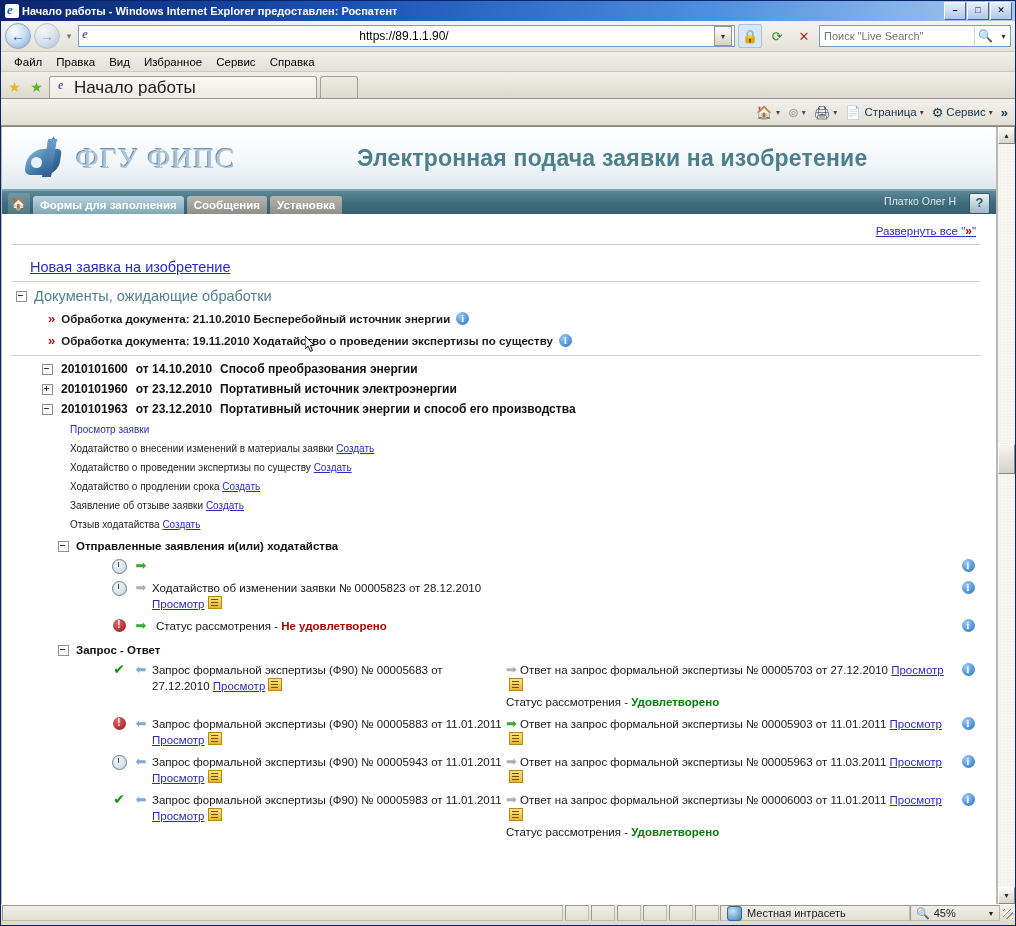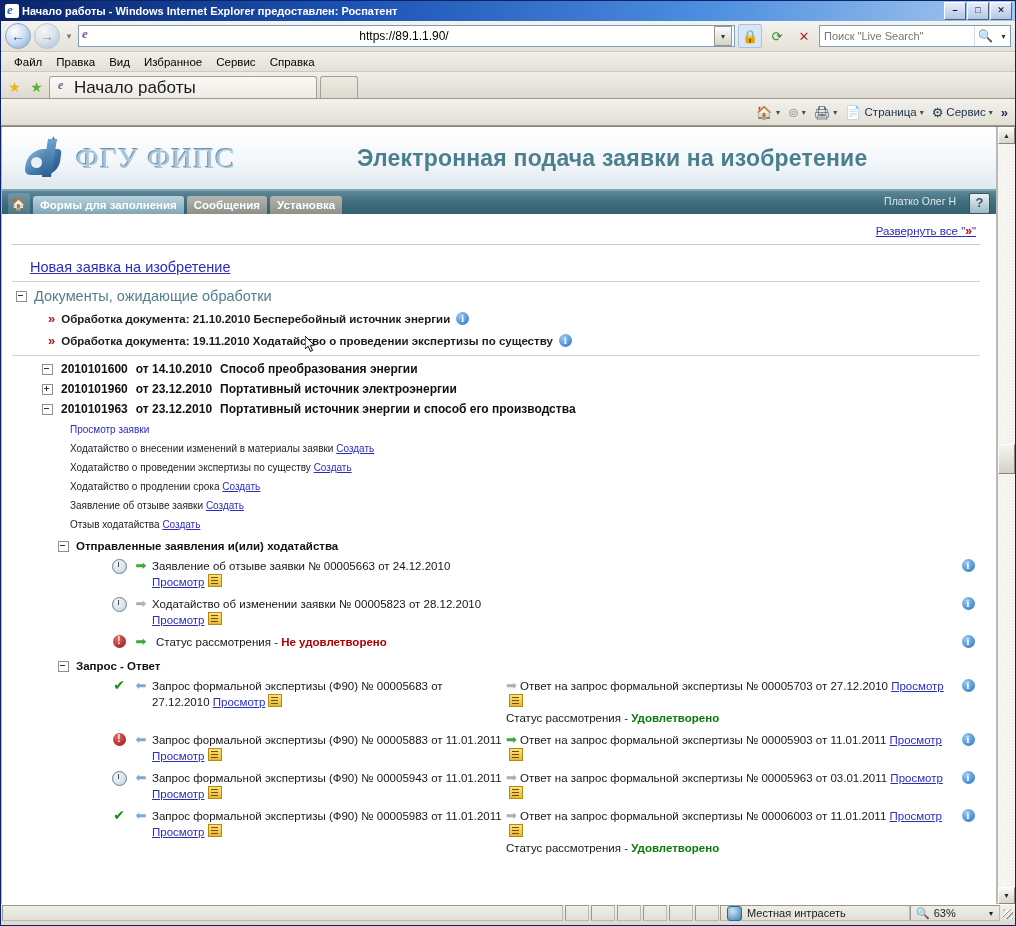"Заявление об отзыве заявки №" span.tcol { html: <span> <span>Заявление об отзыве заявки № 00005663 от 24.12.2010</span><br> <span>Просмотр</span><span></span> </span> -> none }
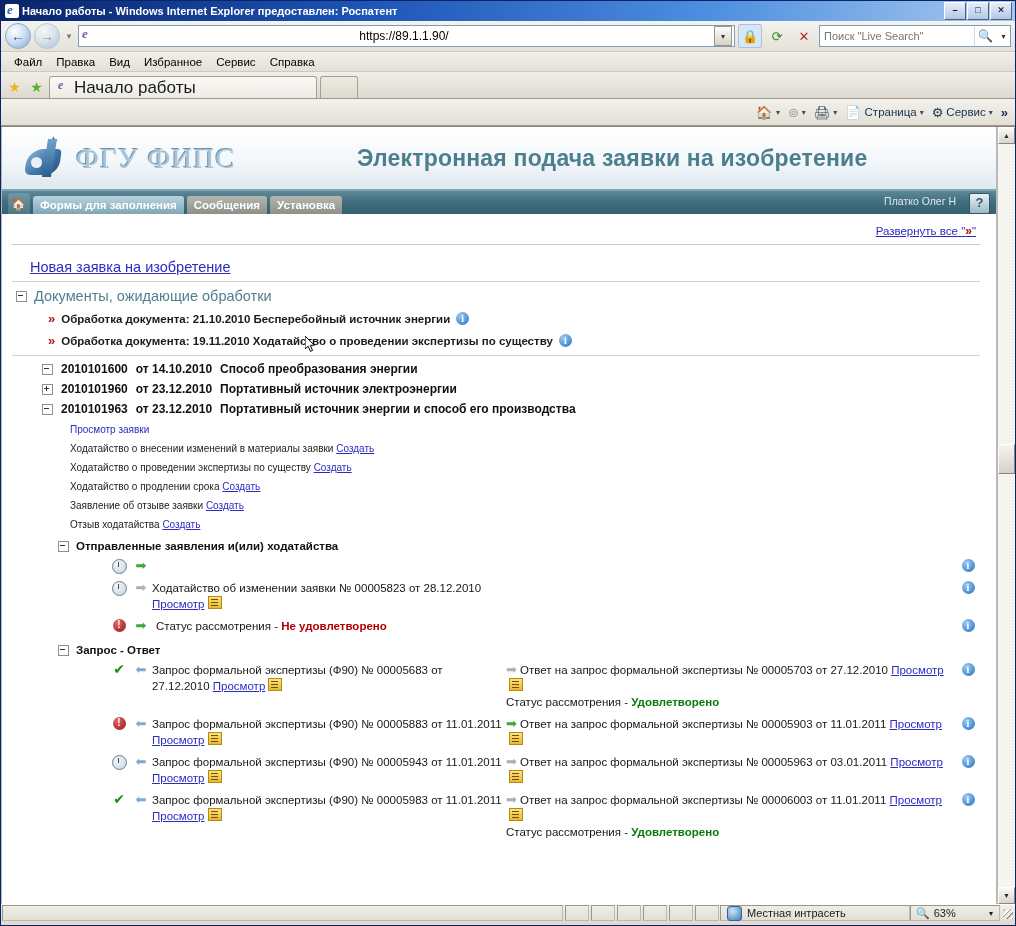"Ответ на запрос формальной экспертизы № 00005963" span { text: 03.01.2011 -> 11.03.2011 }
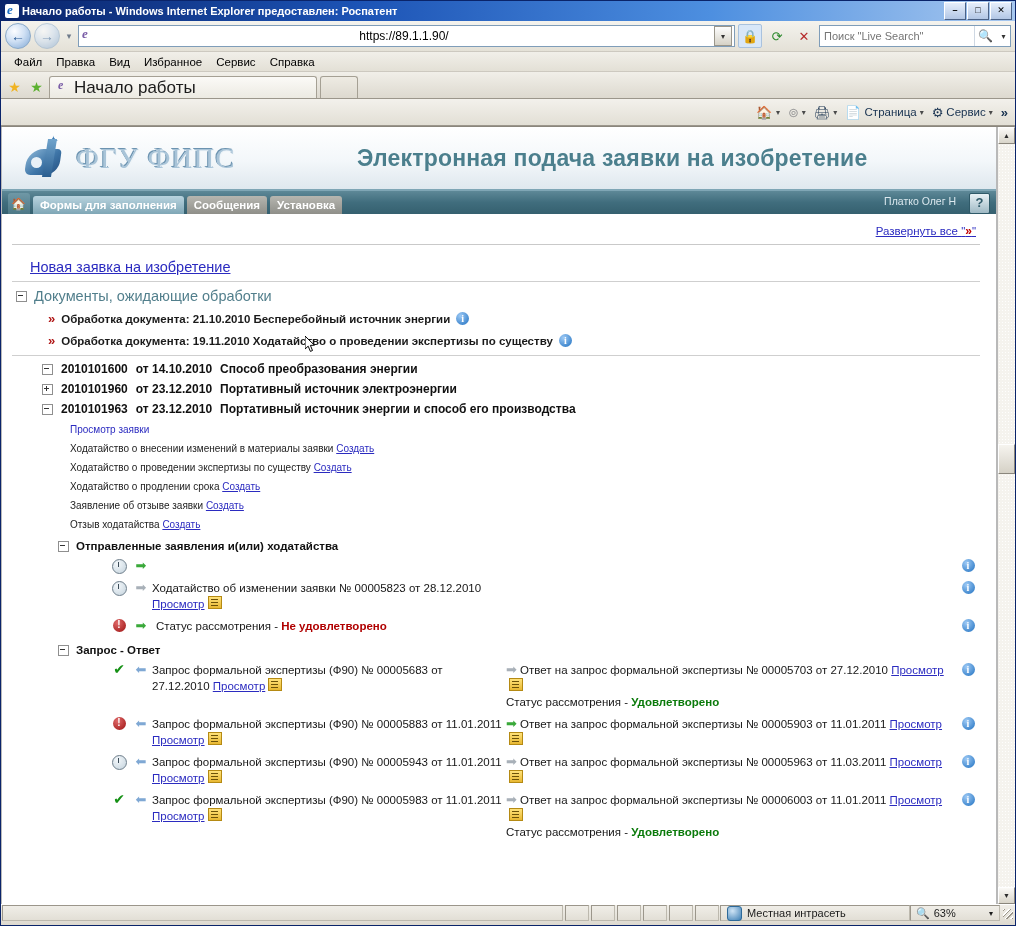"63%" span { text: 63% -> 45% }
